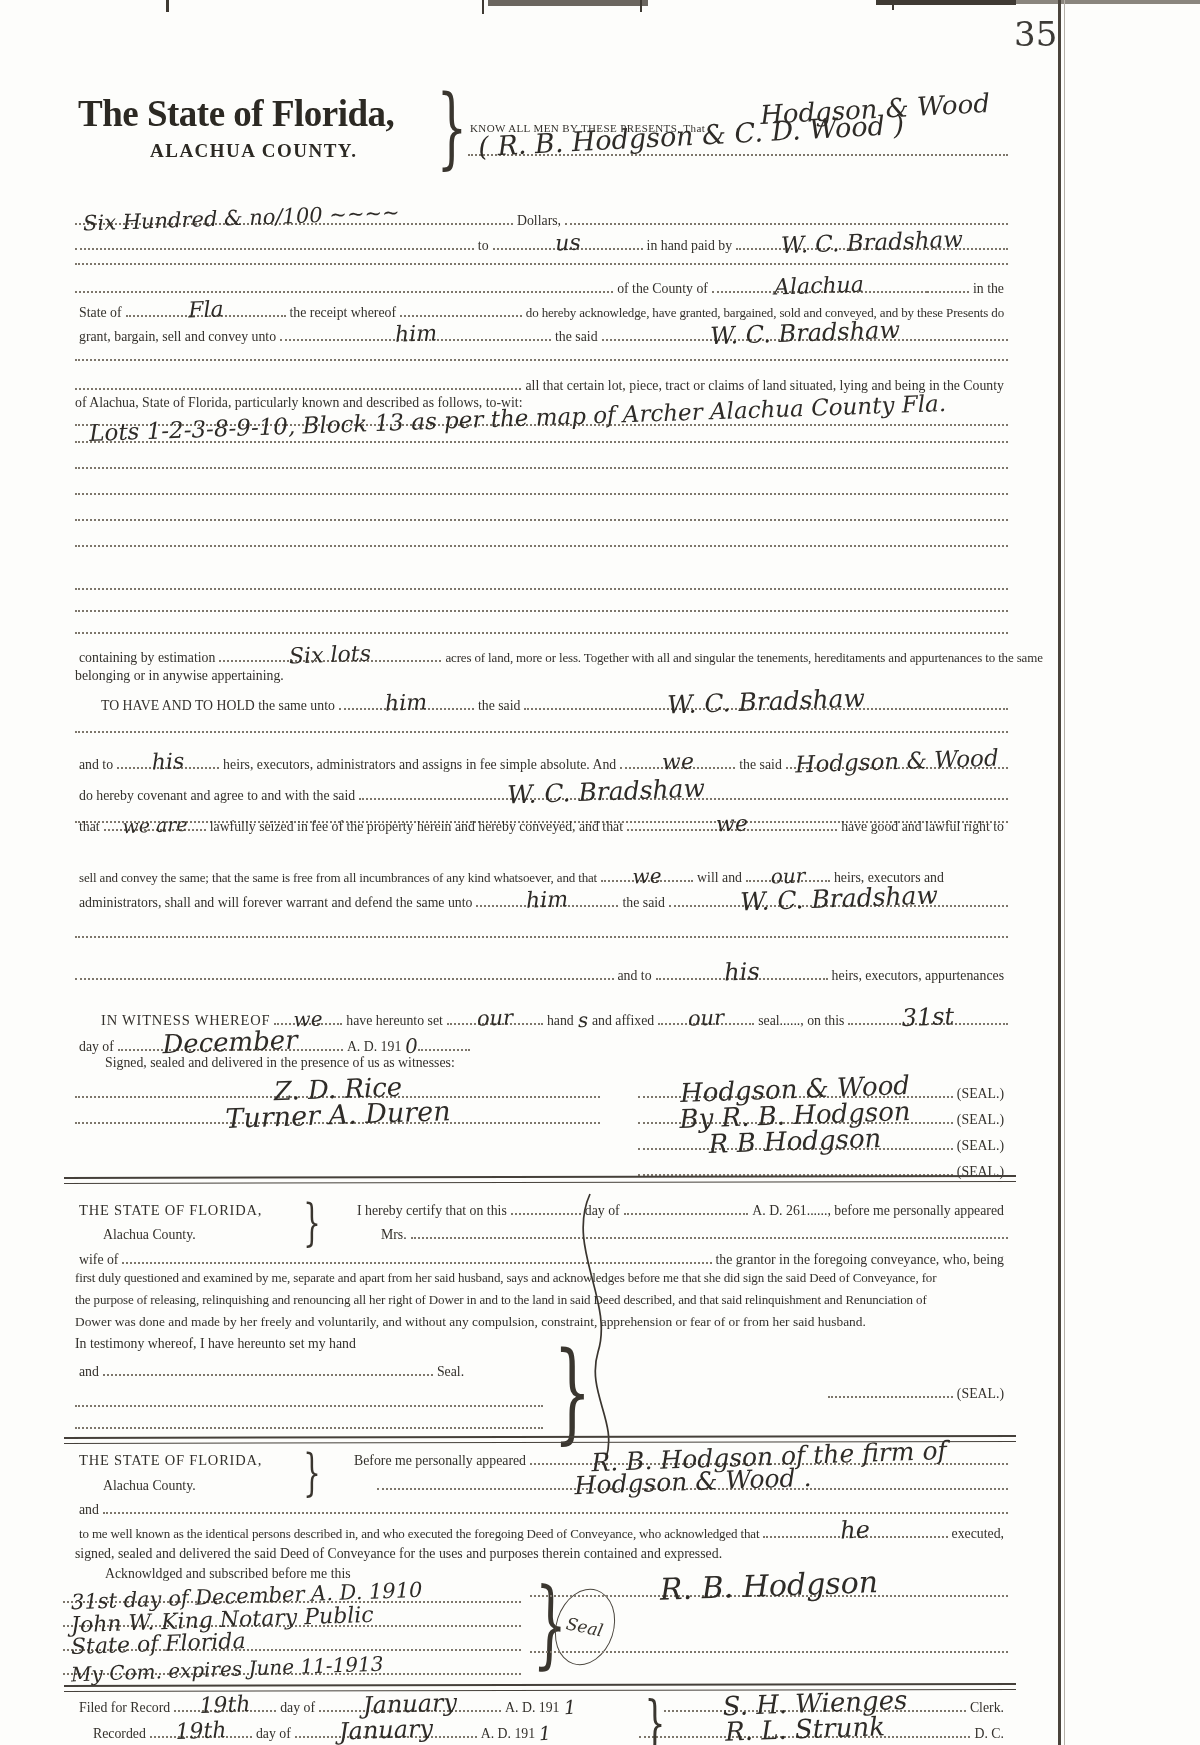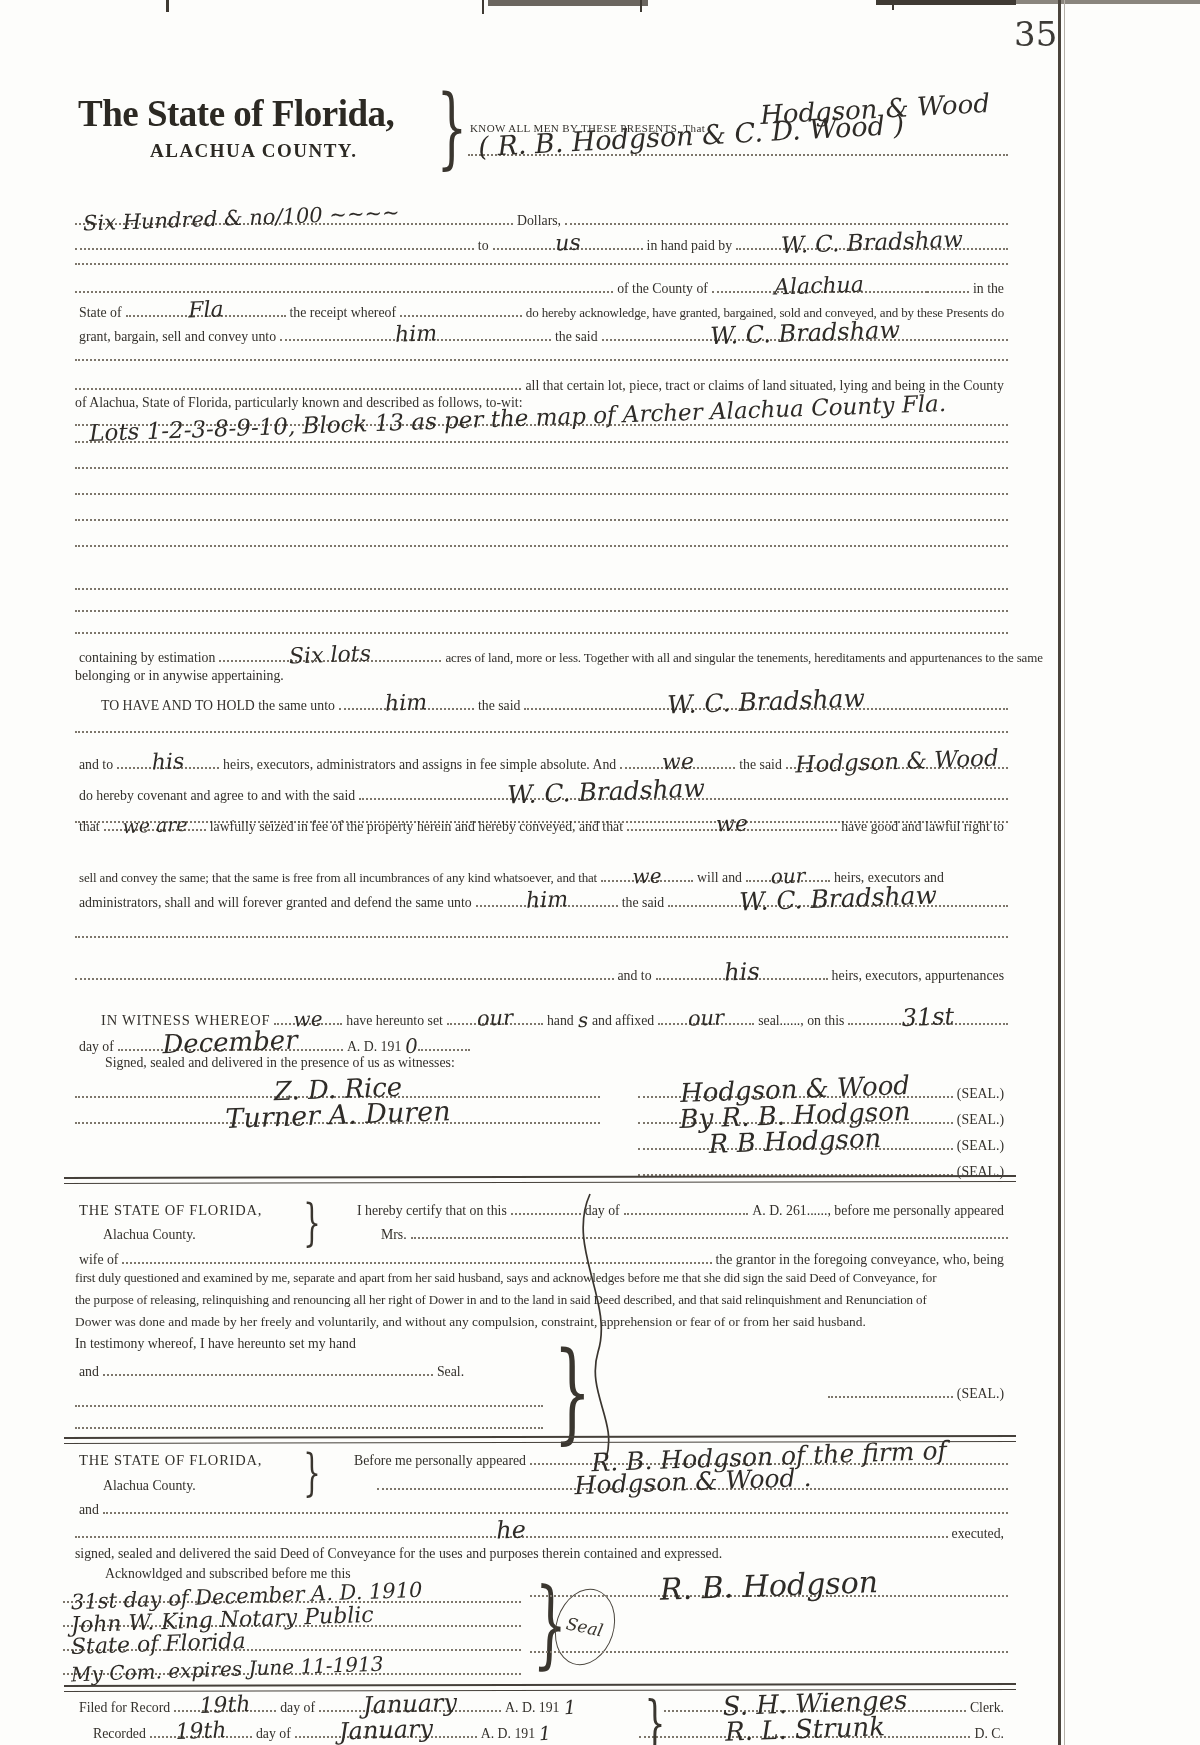"administrators, shall and will forever" span.p { text: granted -> warrant }
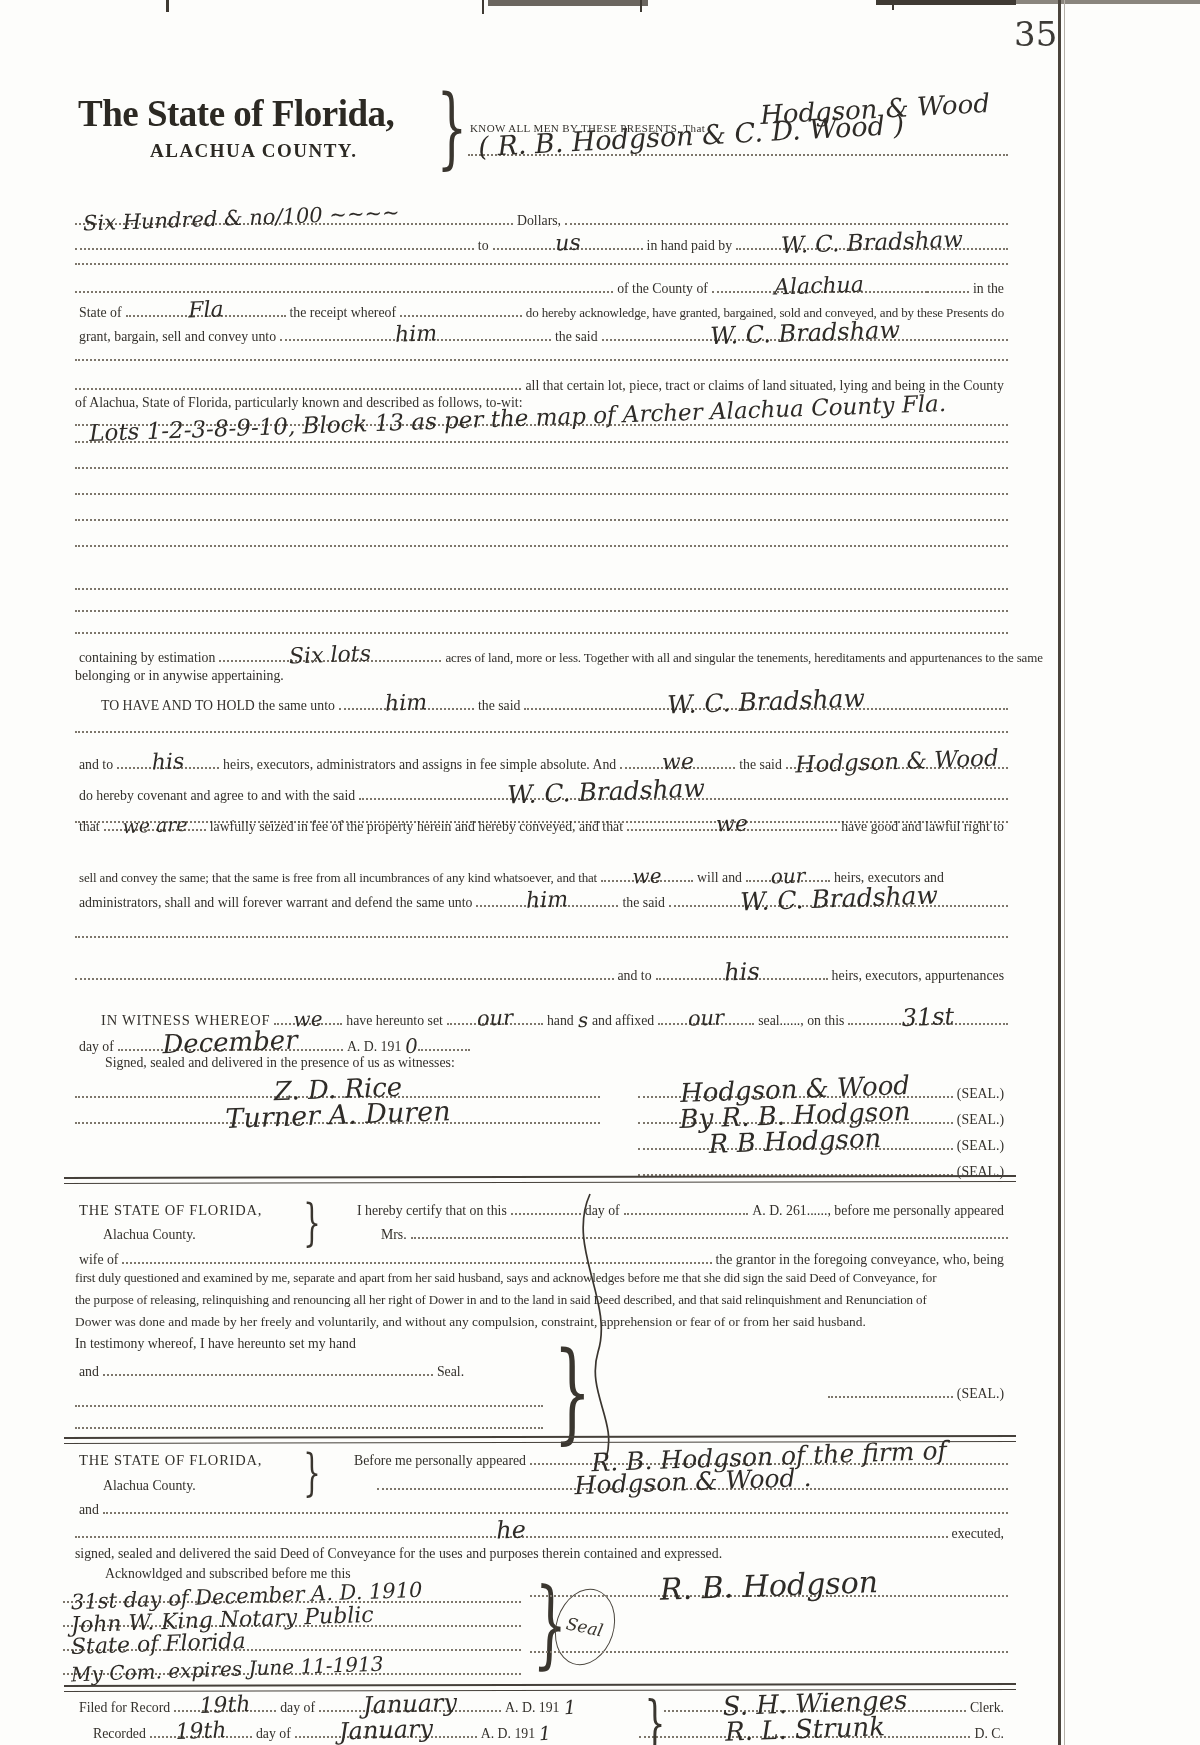"to me well known as" span.p { html: none -> <span>to me well known as the identical persons described in, and who executed the foregoing Deed of Conveyance, who acknowledged that</span> }
